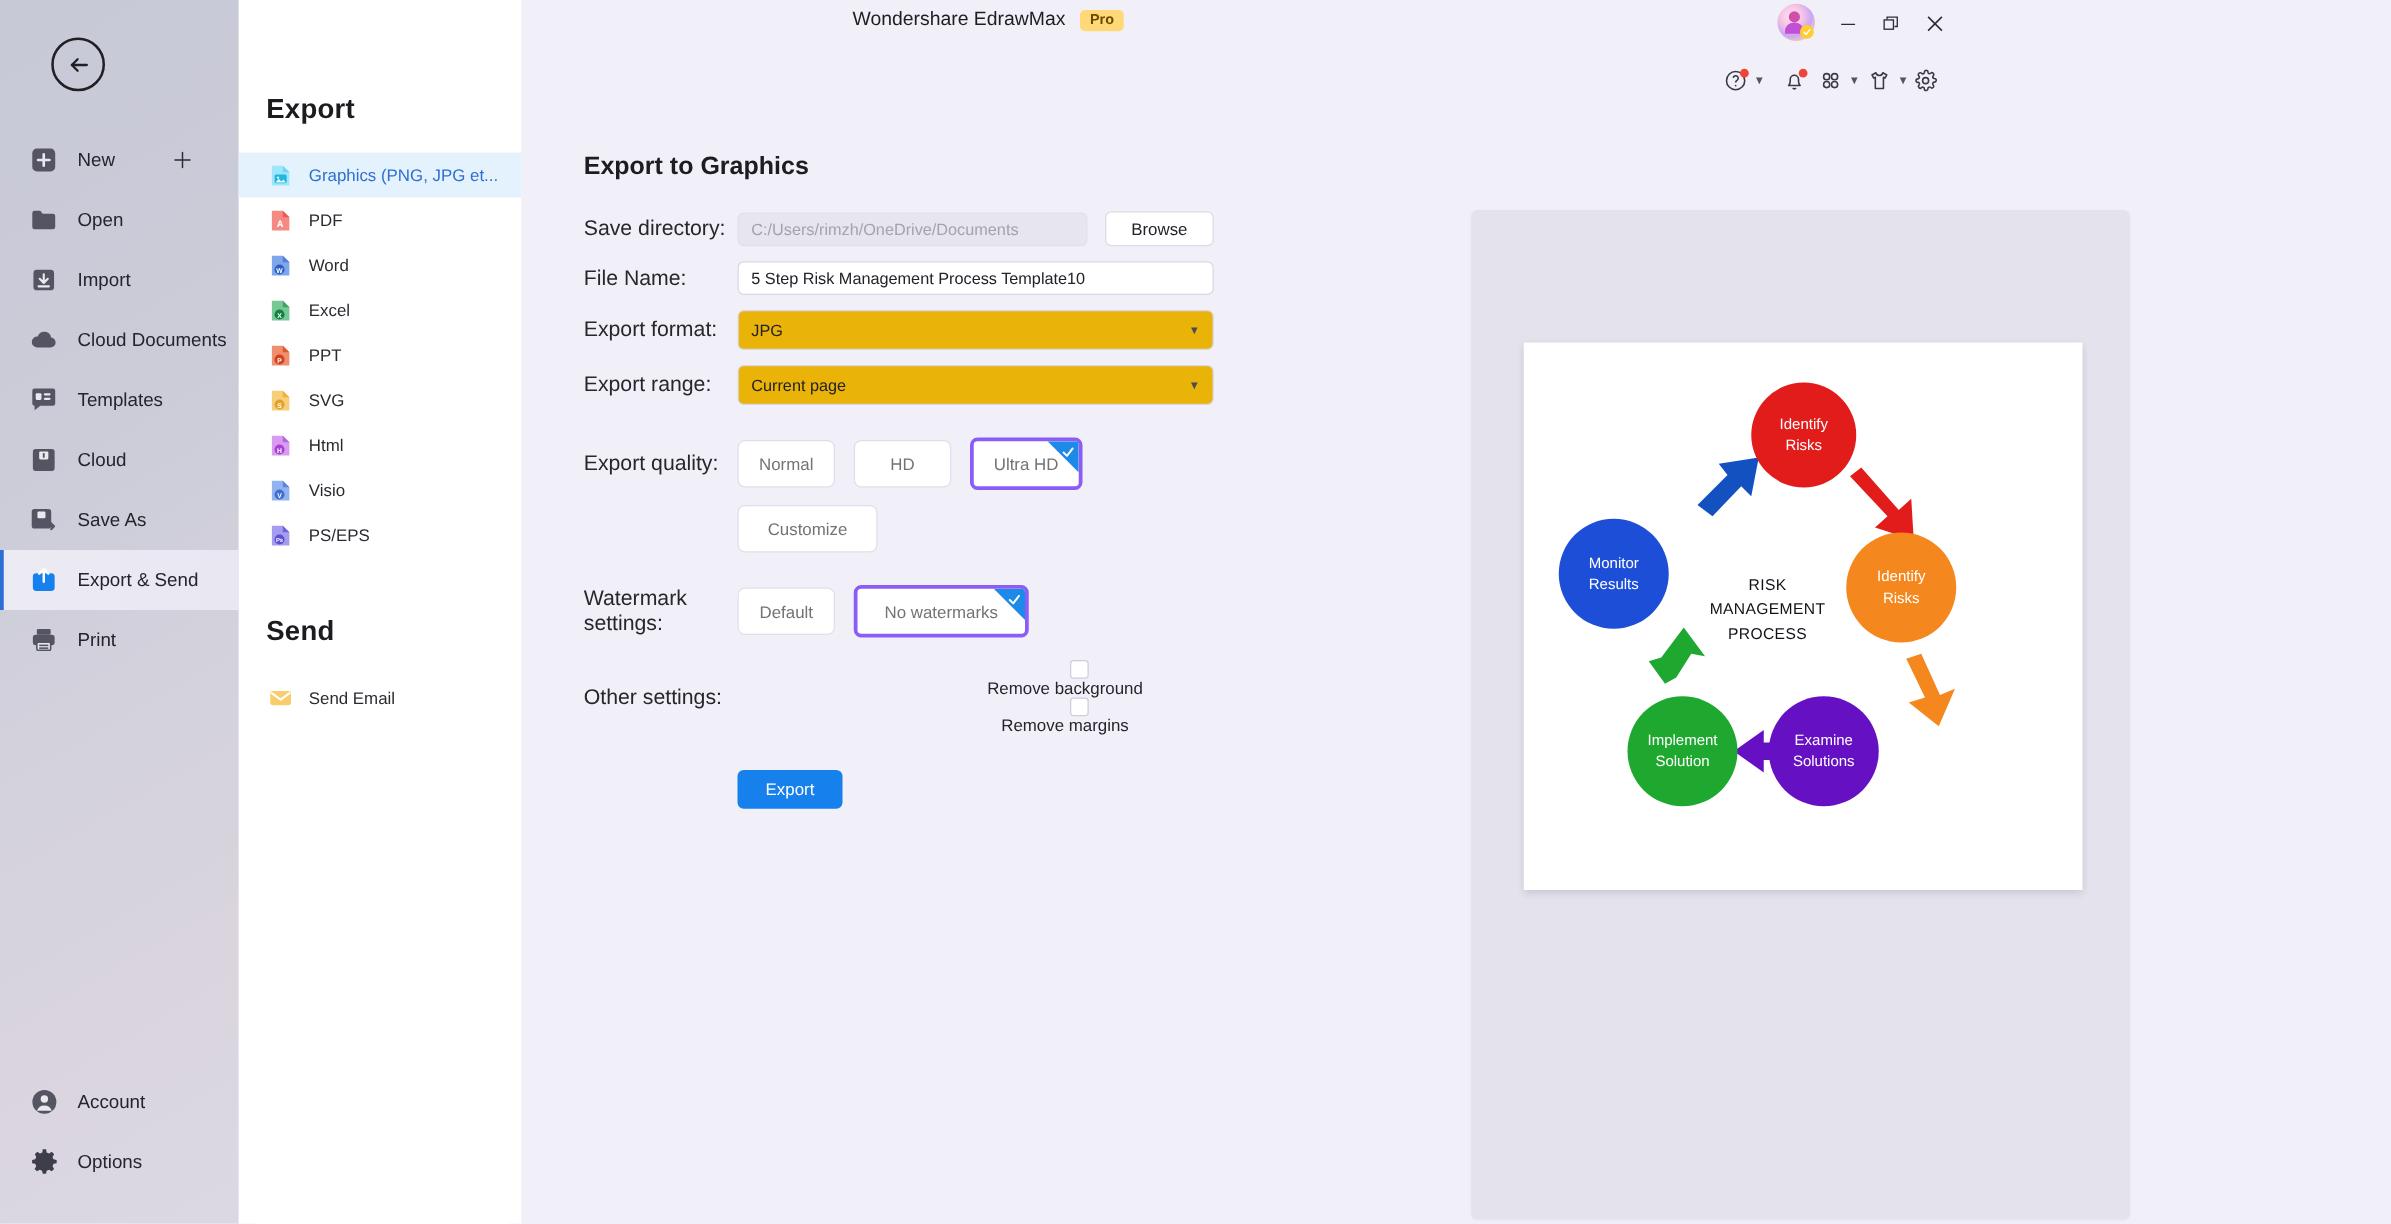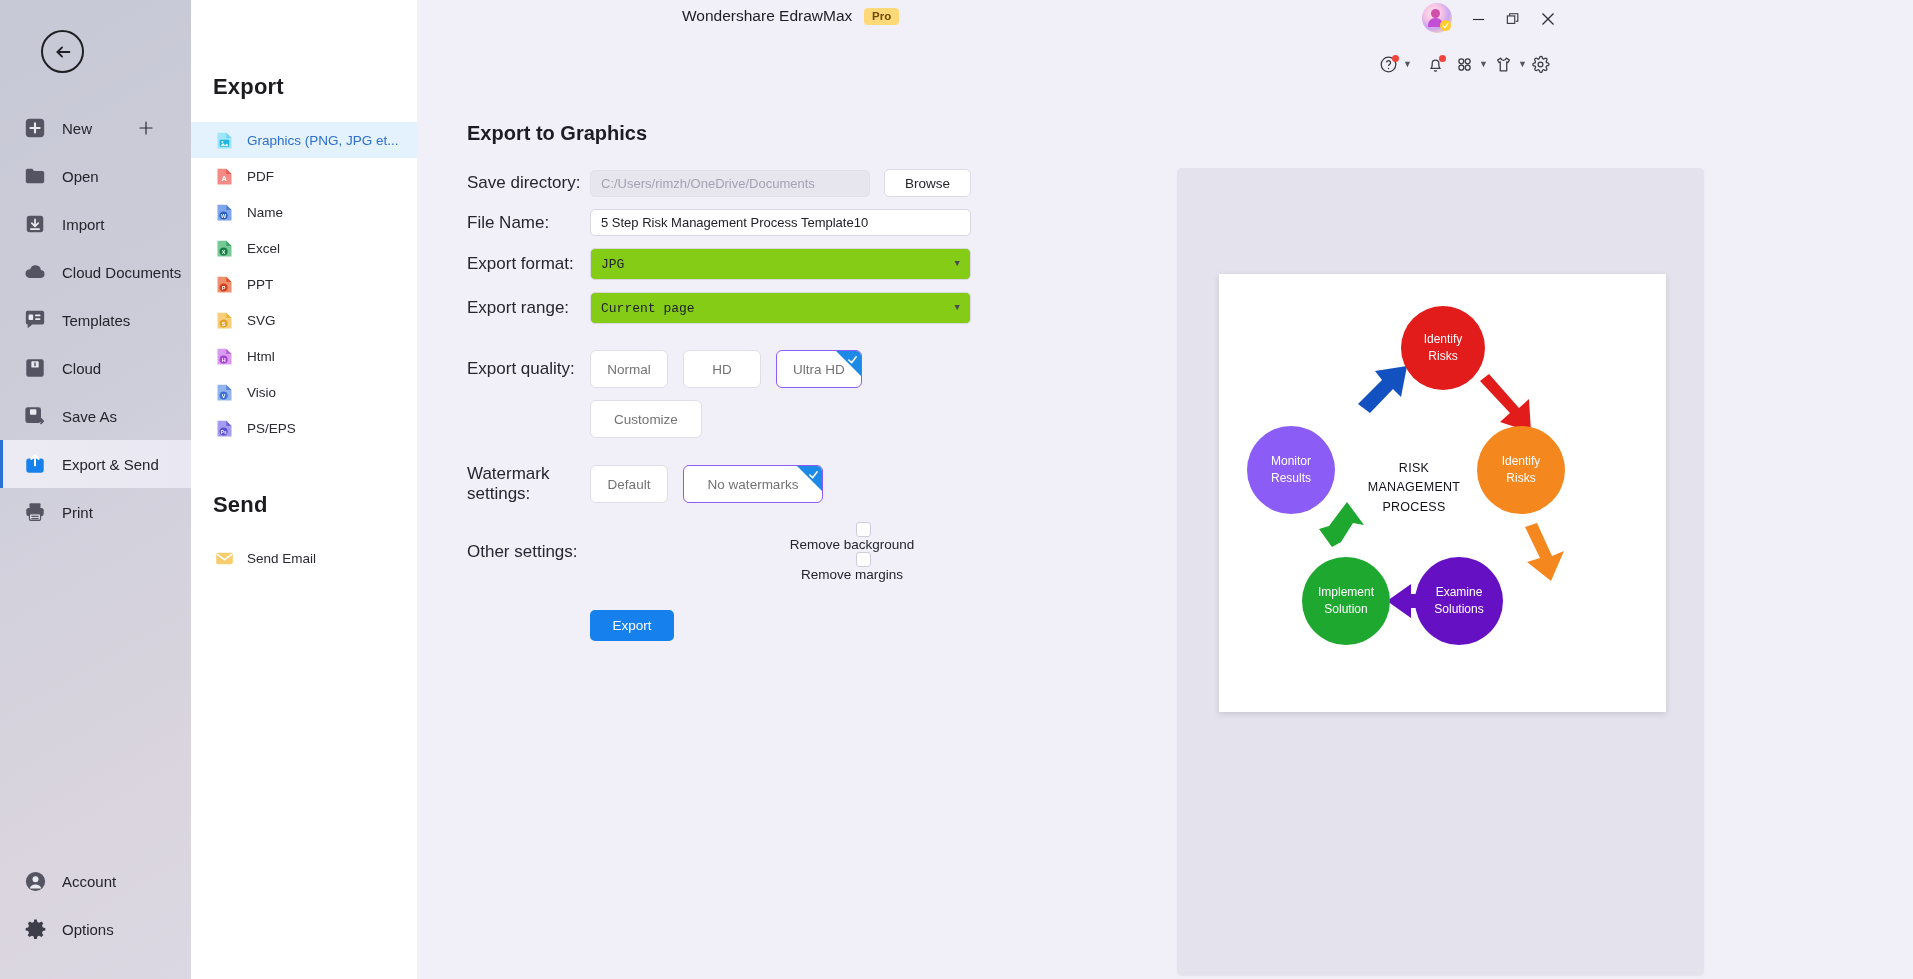"Name" span.mi-label { text: Name -> Word }
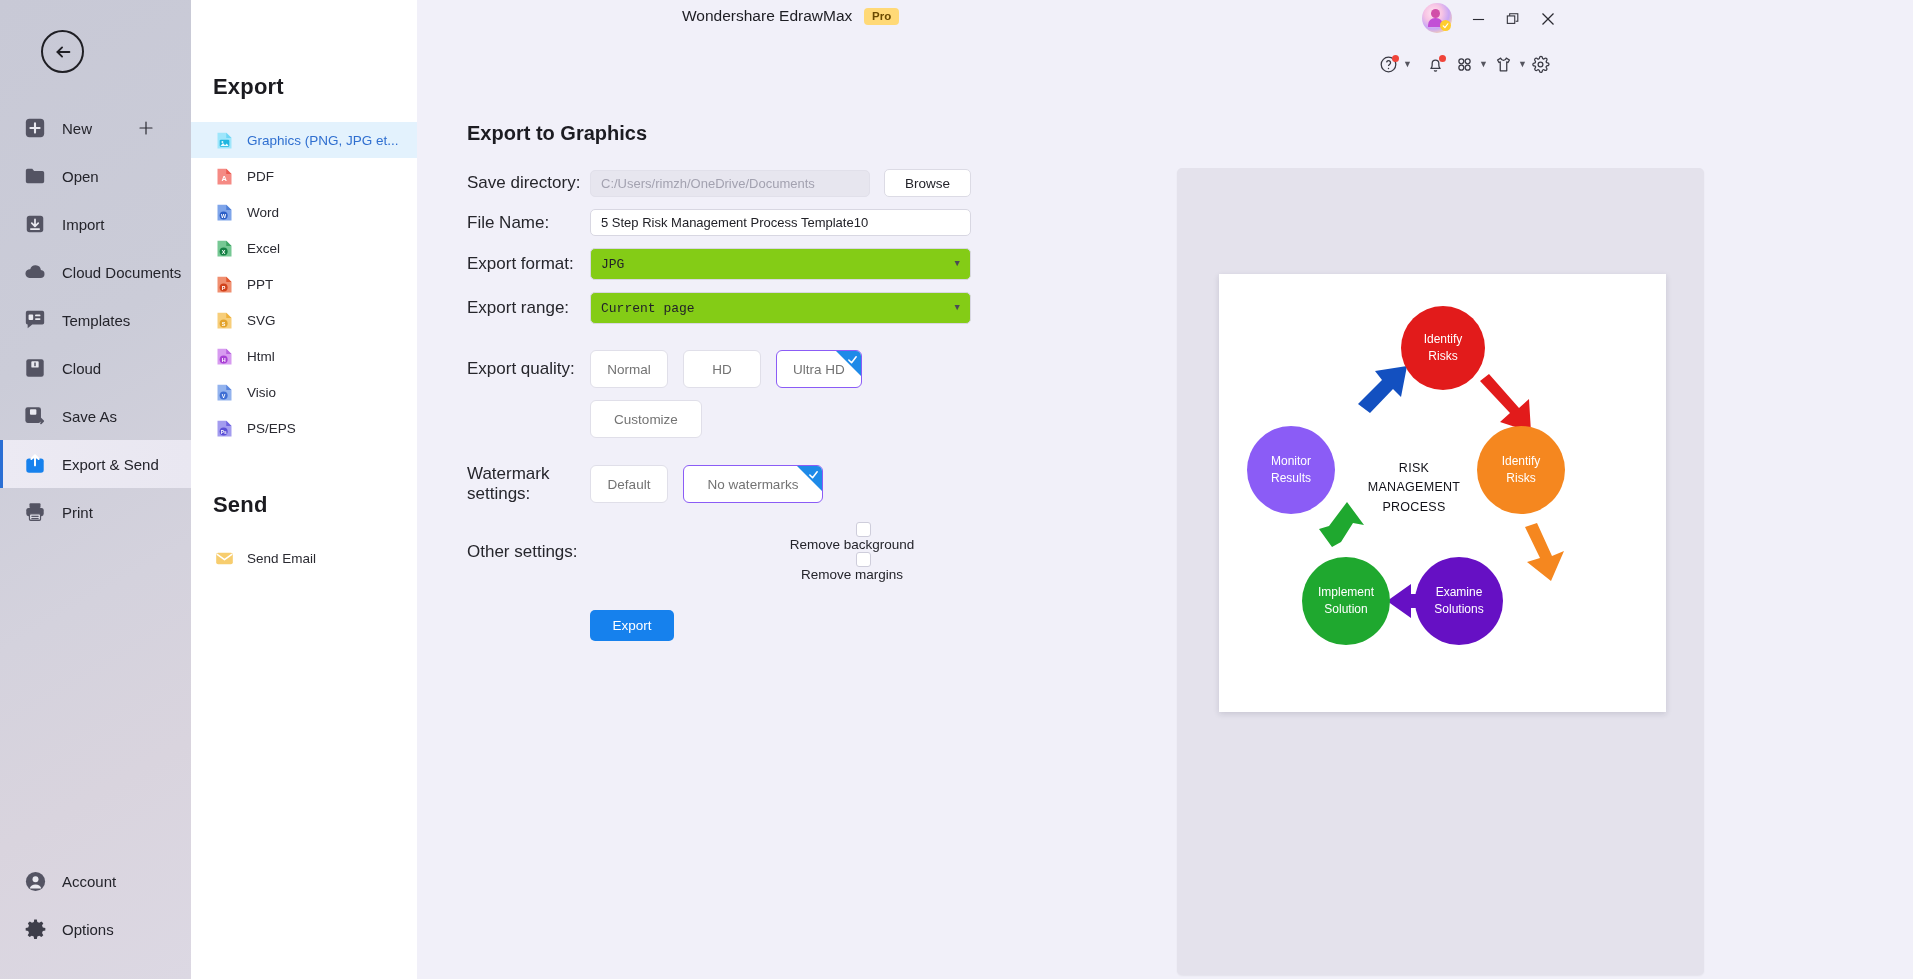"JPG" .select { background: #84cc16 -> #eab308; font-family: Liberation Mono, monospace -> none }
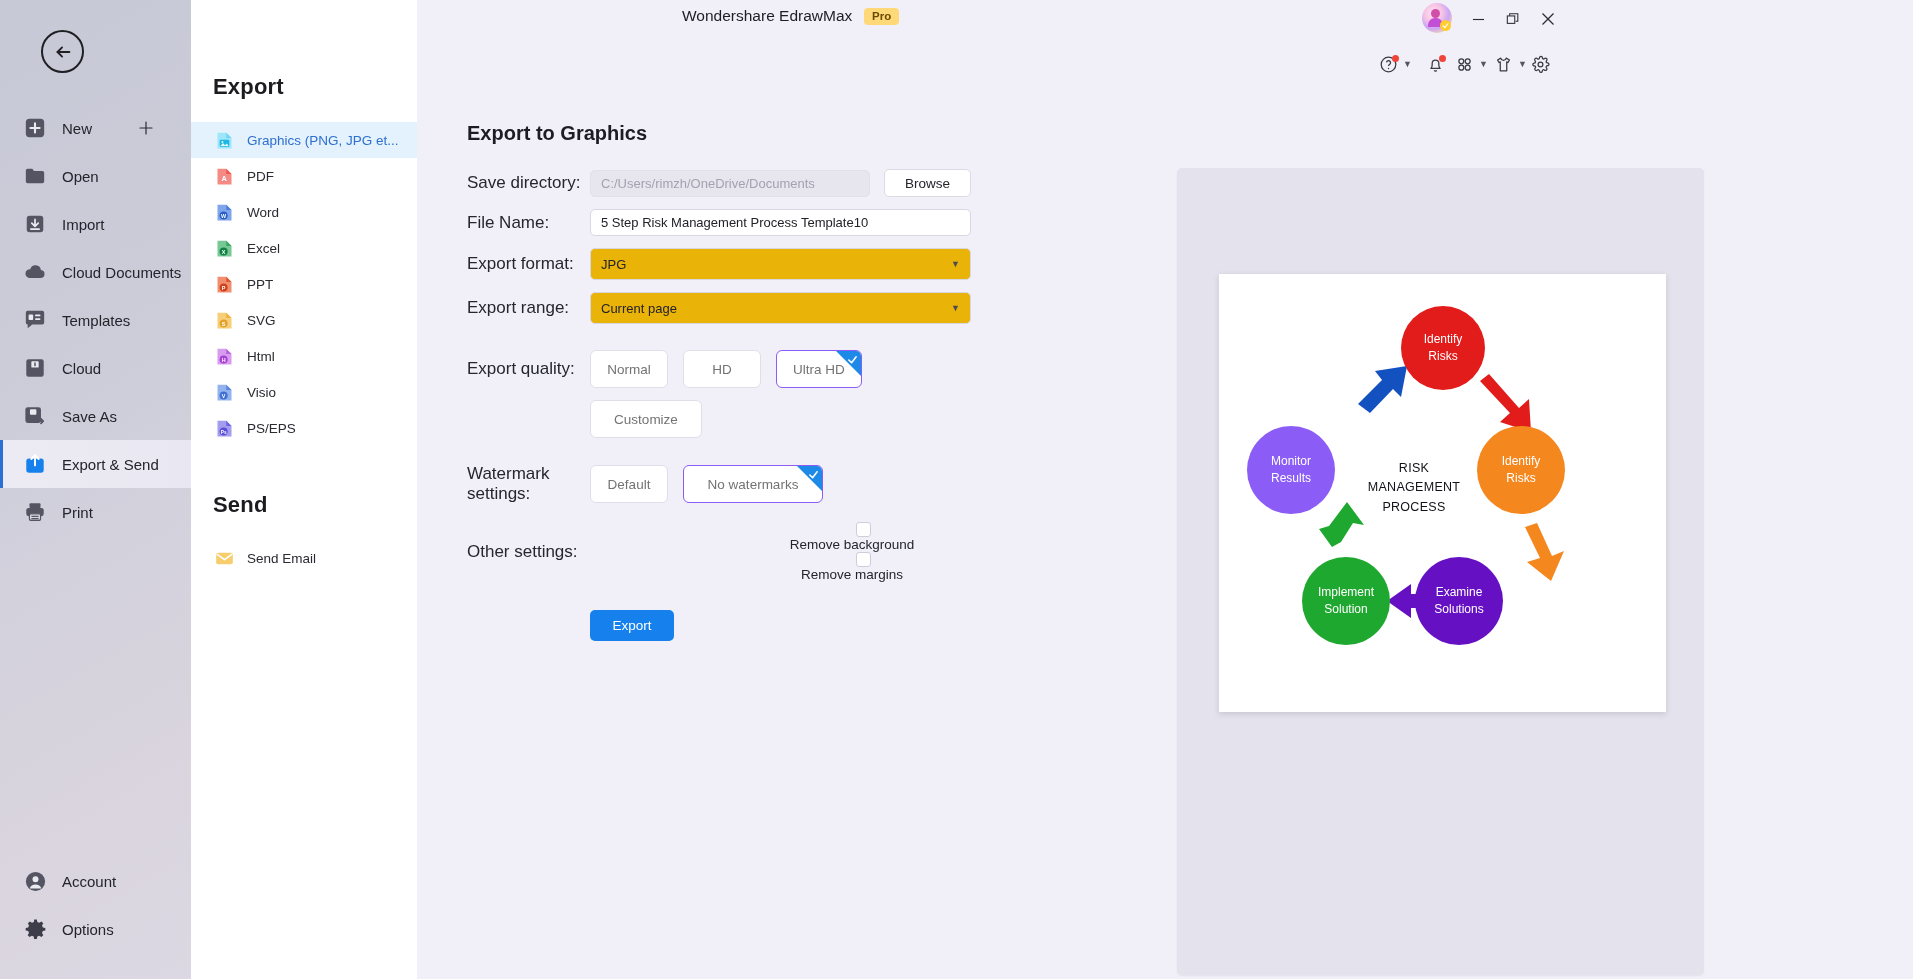"Ultra HD" .seg.sel { border: 1px solid #8b5cf6 -> 3px solid #8b5cf6 }
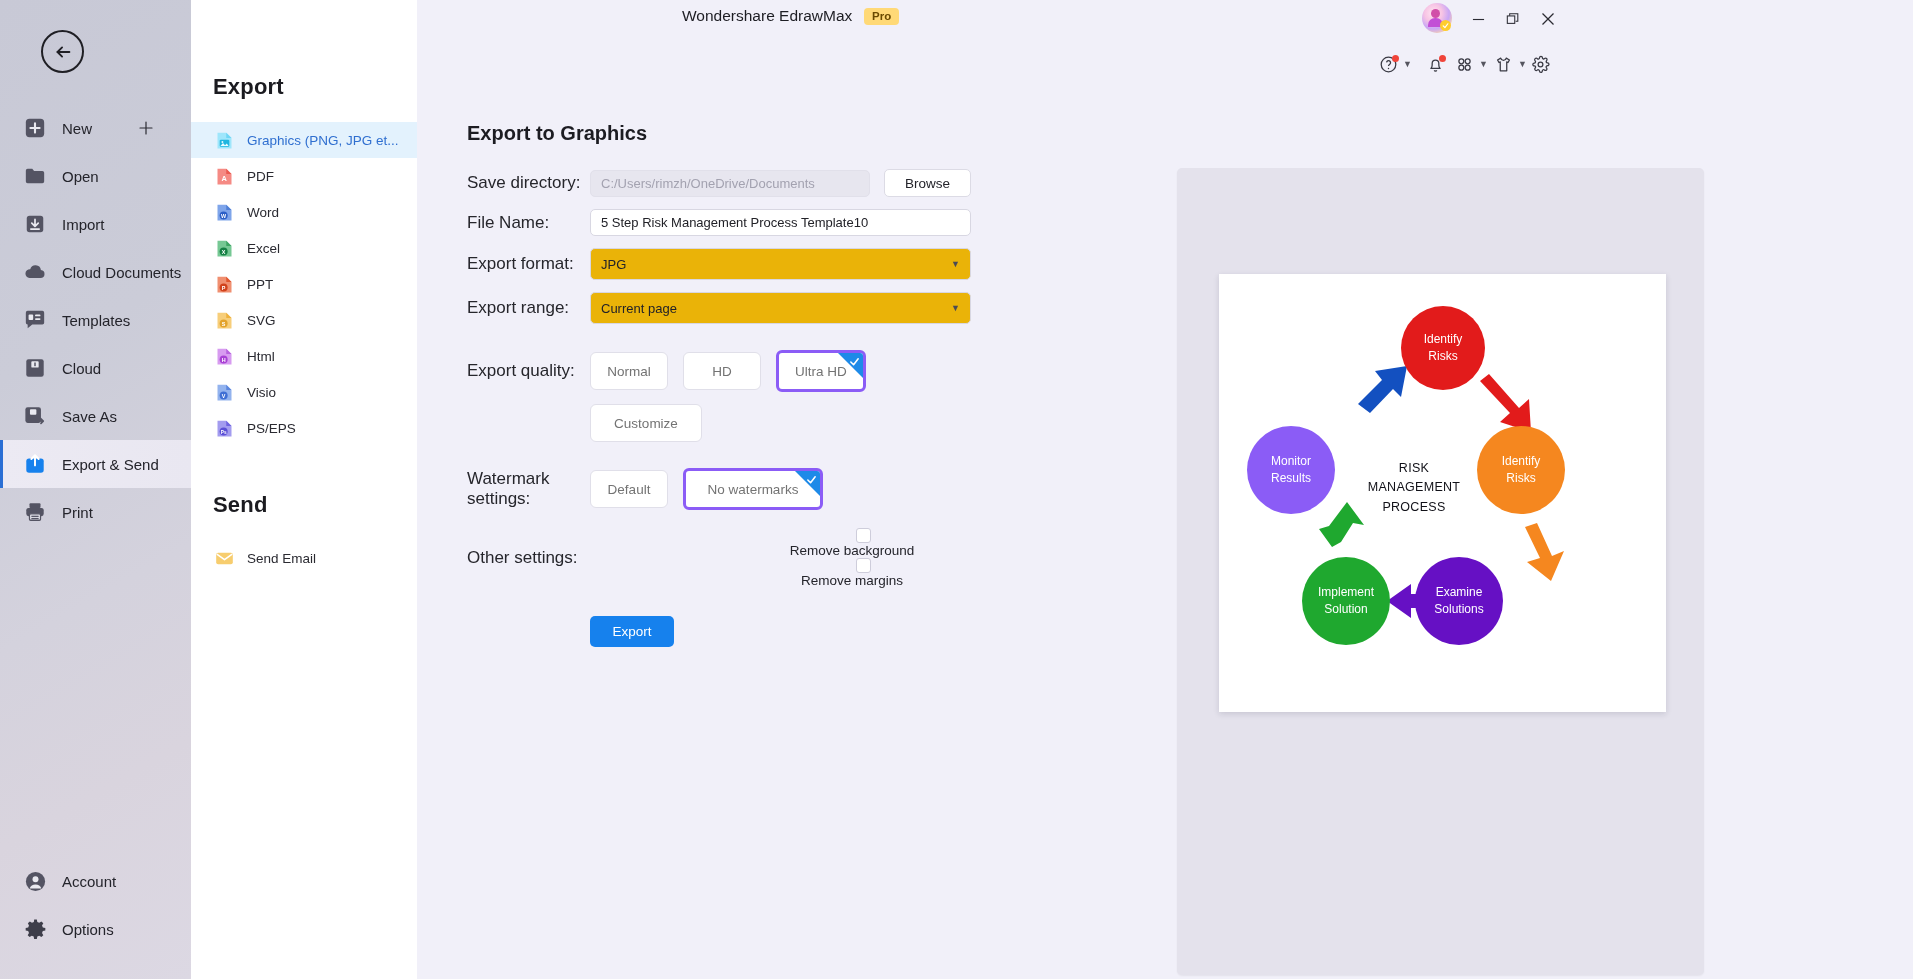"Monitor" .n-blue { background: #8b5cf6 -> #1d4ed8; top: 152px -> 141px }
